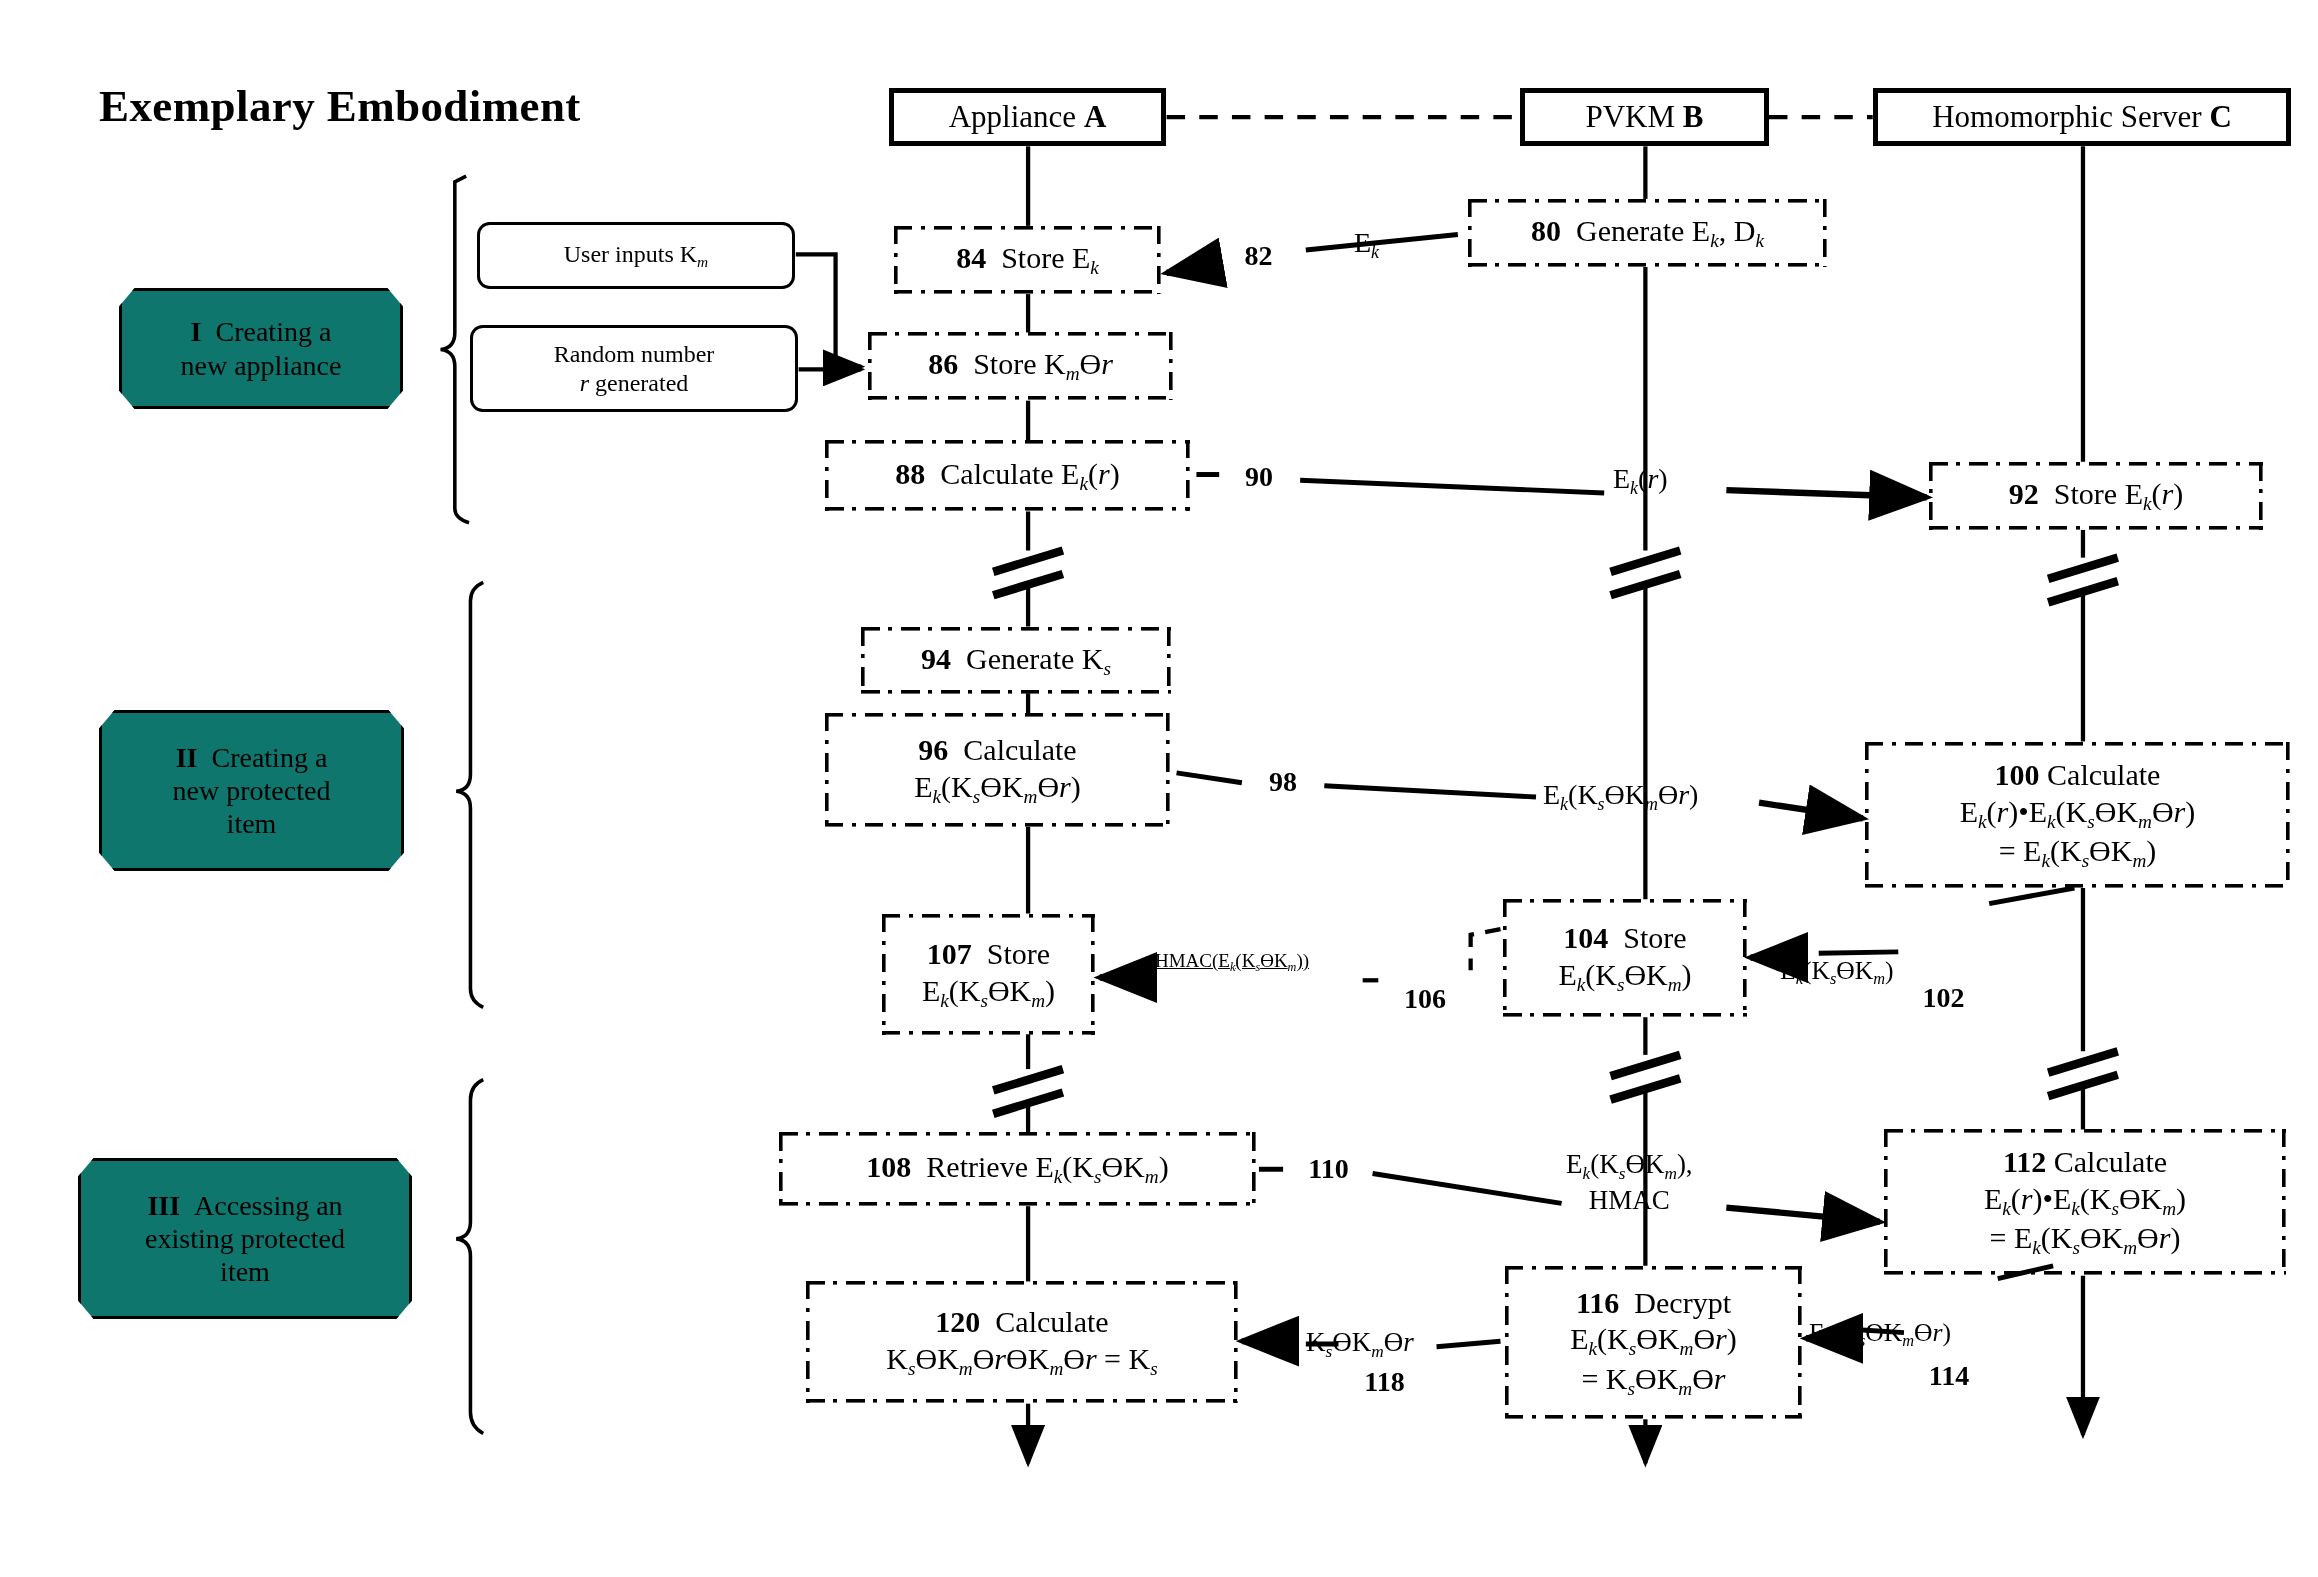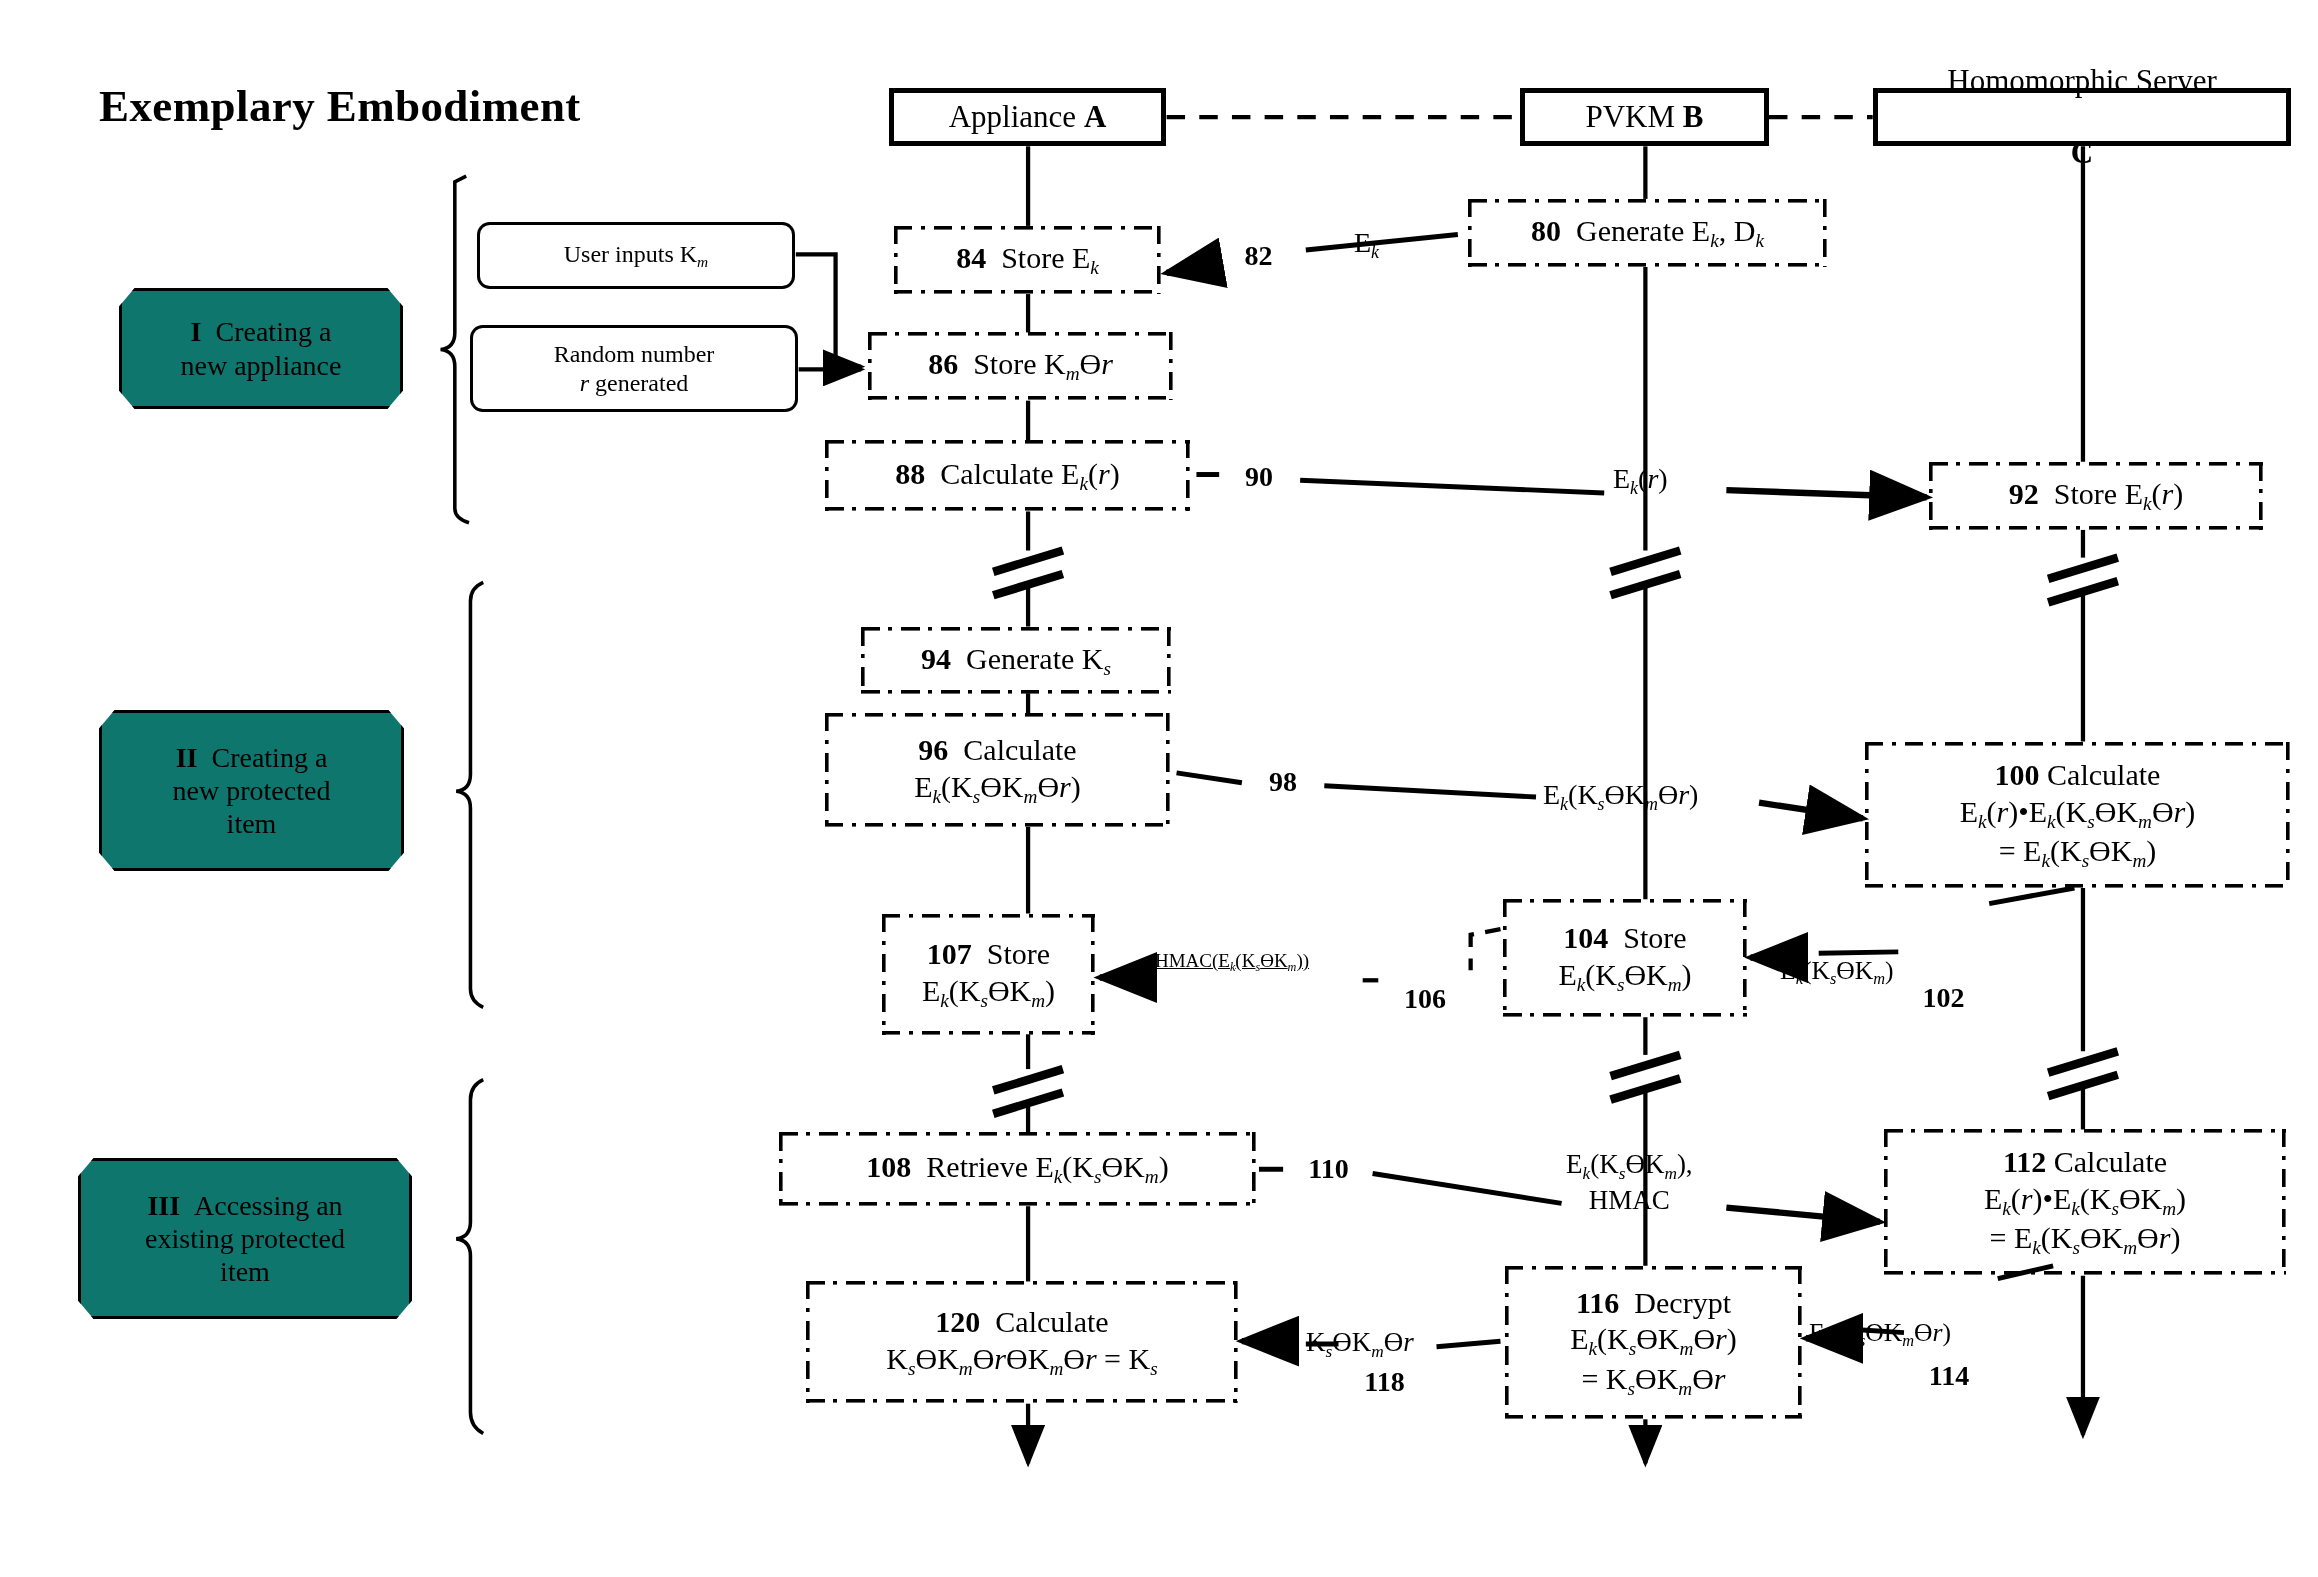"Homomorphic Server" div.party { flex-direction: column -> none }
